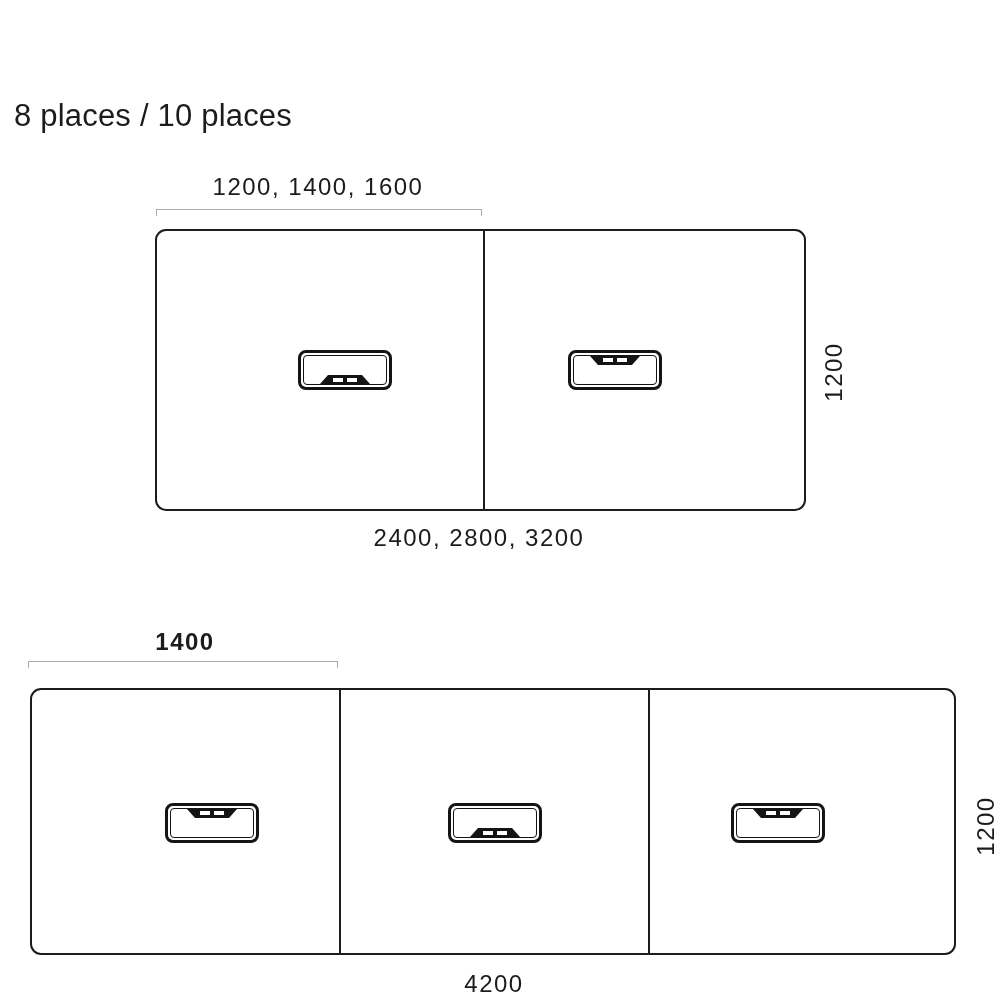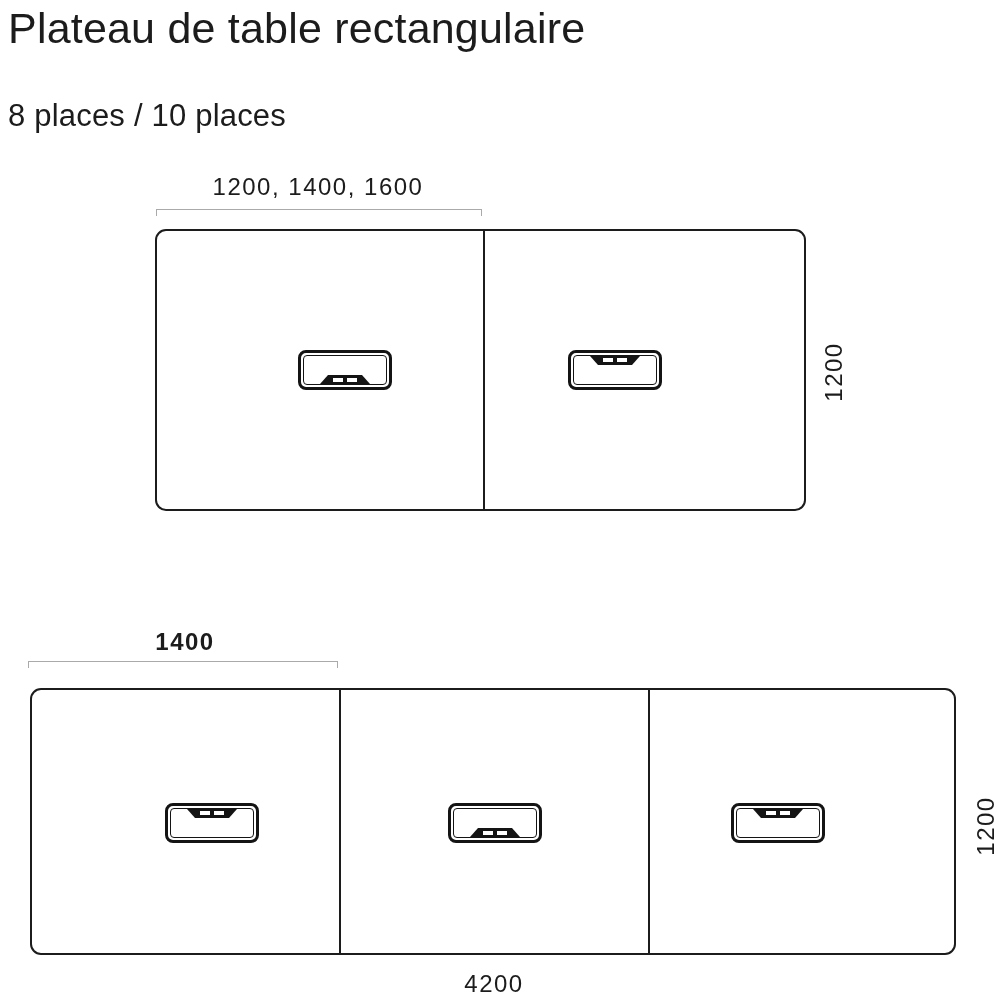"Plateau de table rectangulaire" div.title { html: <div>Plateau de table rectangulaire</div> -> none }
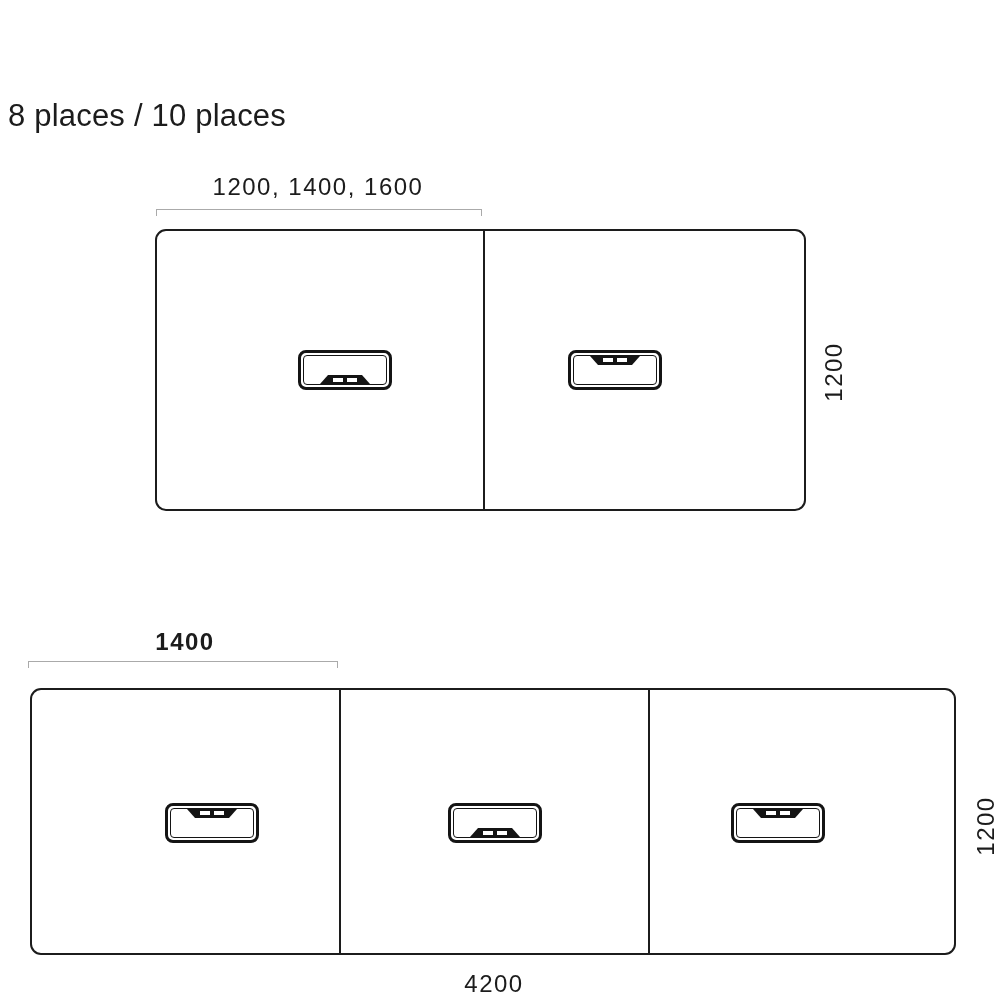"8 places / 10 places" .subtitle { margin-left: none -> 6px }
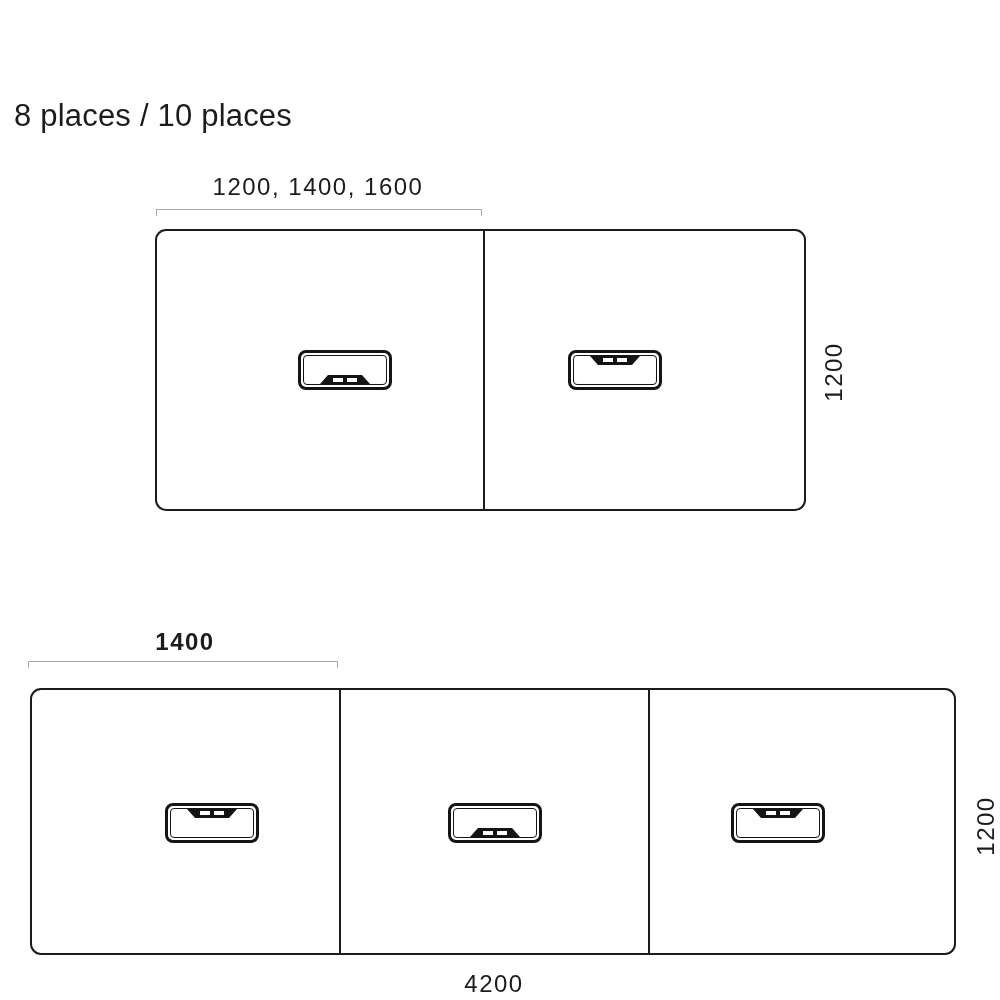"2400, 2800, 3200" div.dim { html: none -> <div>2400, 2800, 3200</div> }
